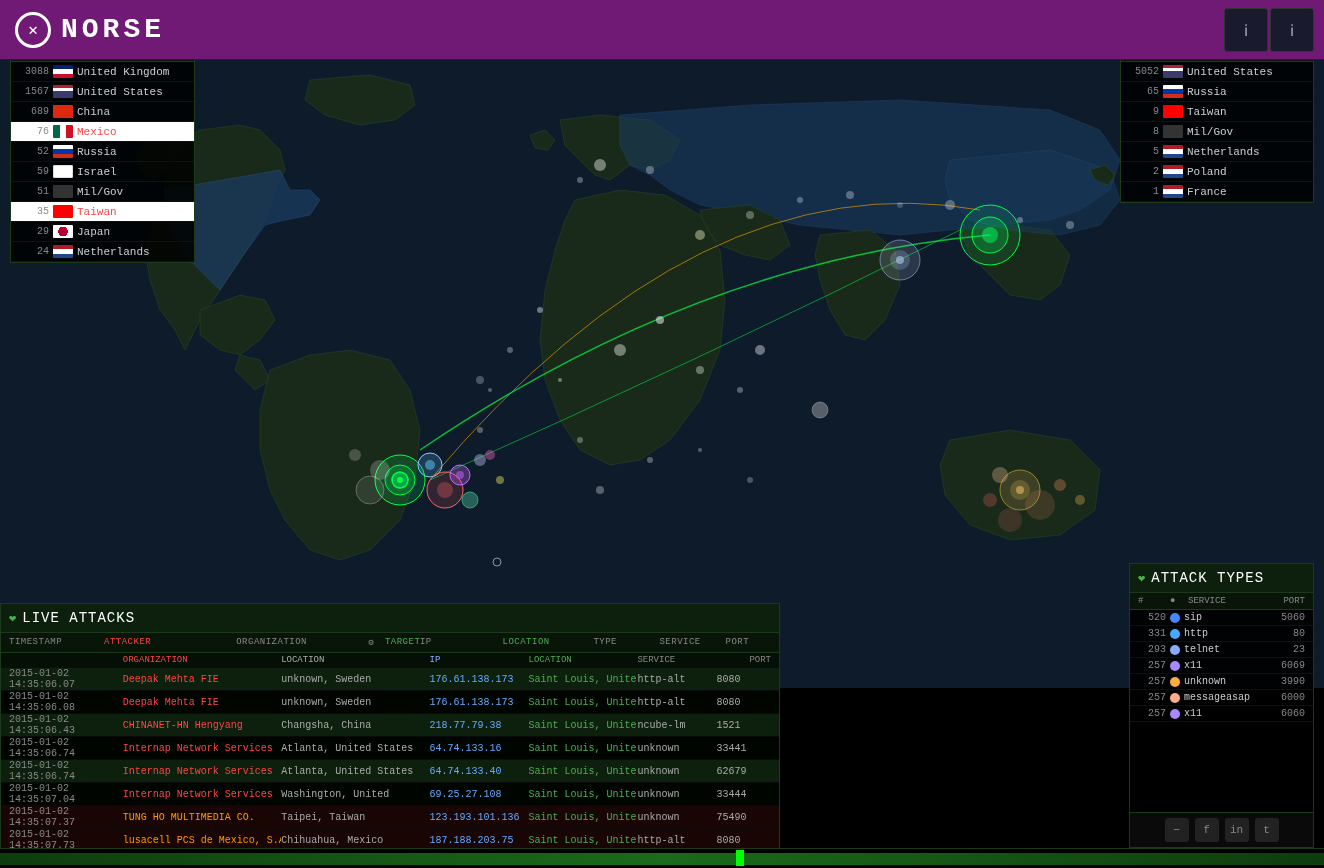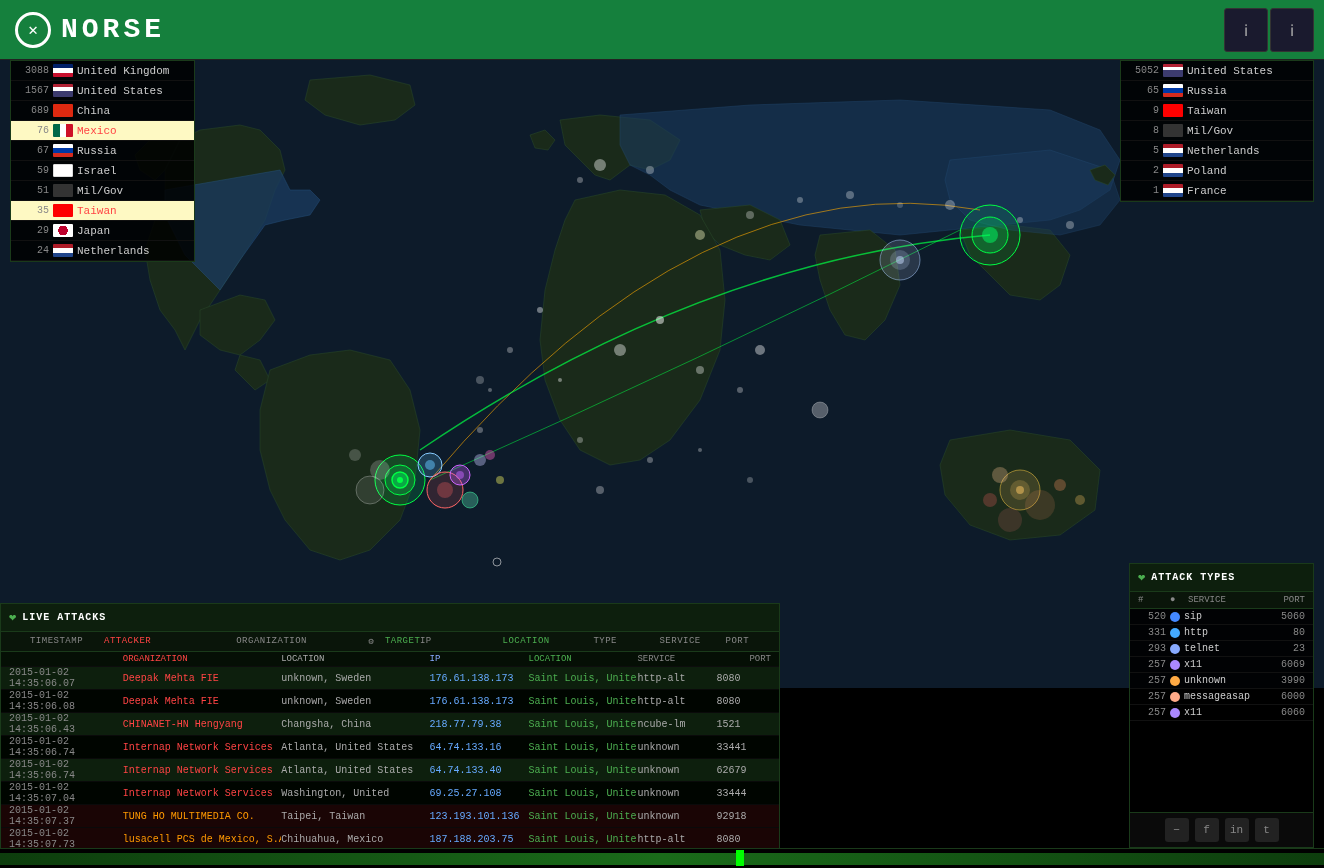"NORSE" #header { background: #15803d -> #701a75 }
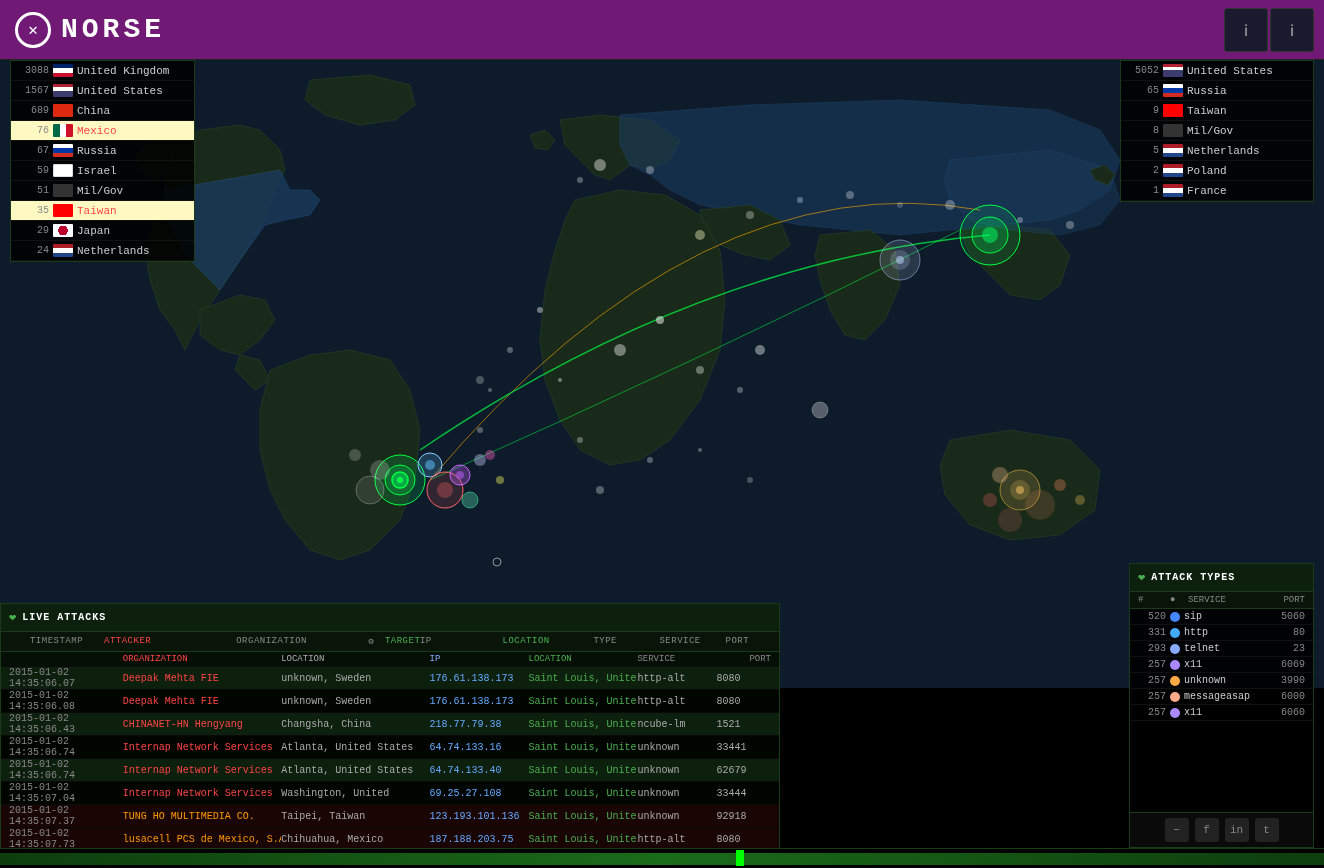"76" .origins-row.active-red { background: #fef9c3 -> #ffffff }
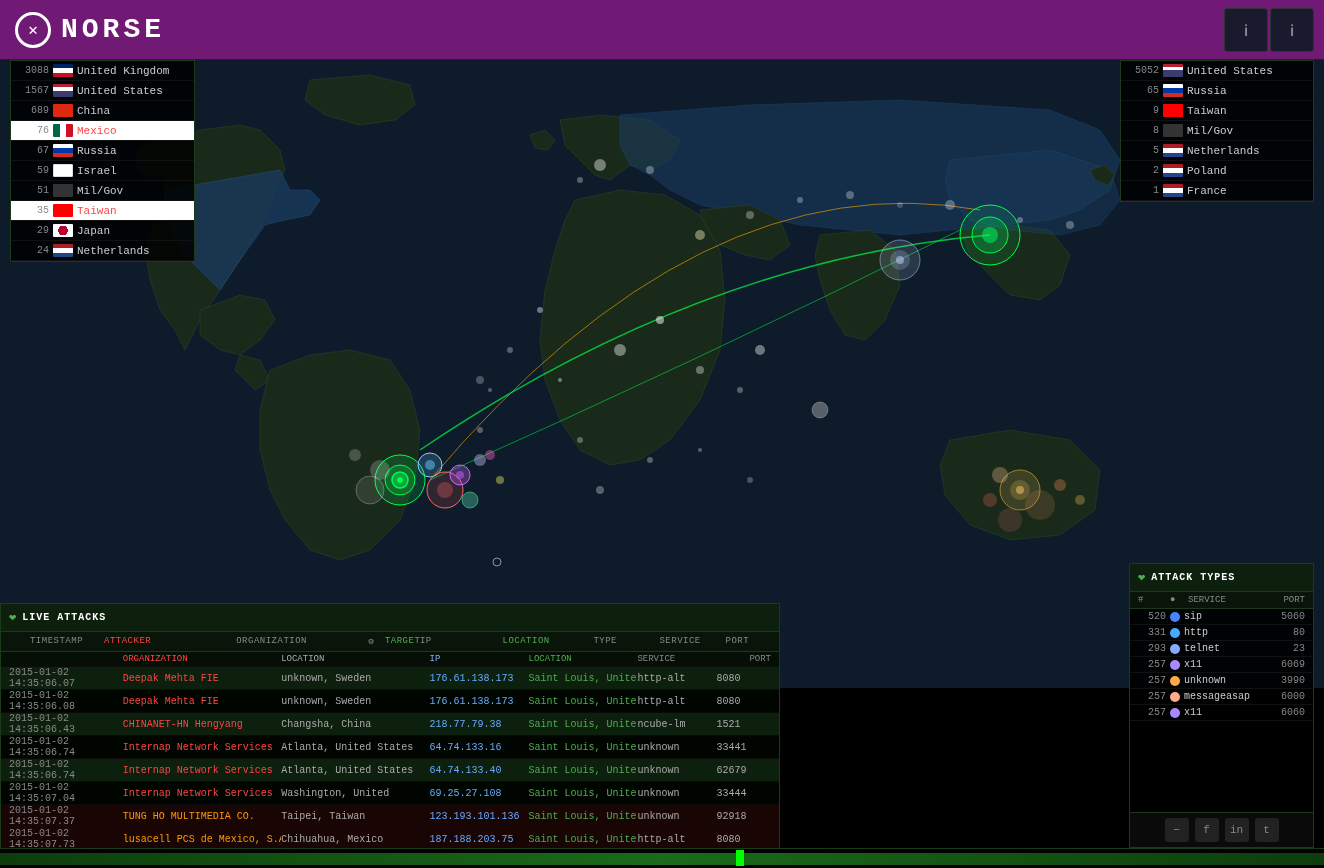"67" span.row-count { text: 67 -> 52 }
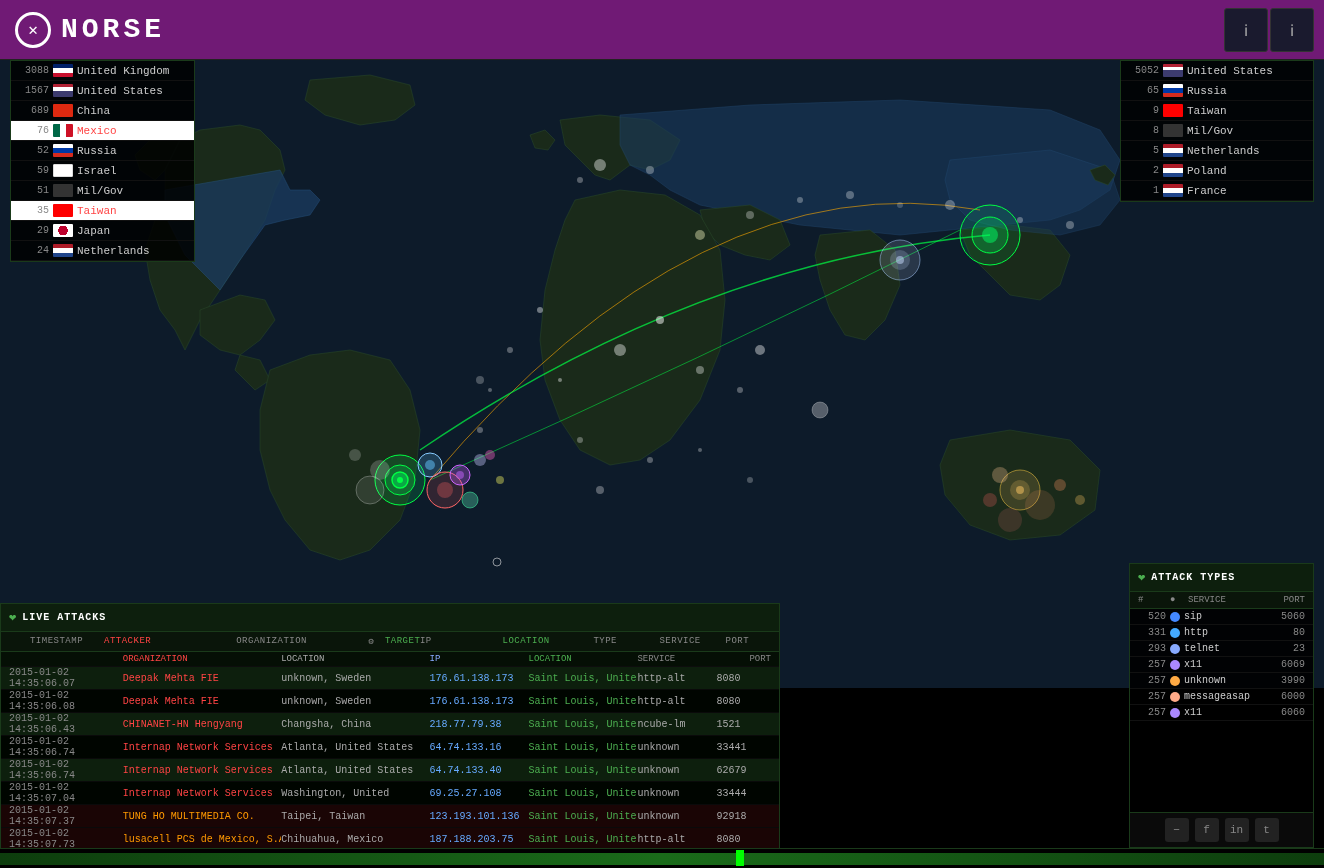"ATTACK TYPES" .panel-header-title { font-size: 10px -> 14px; font-weight: bold -> normal }
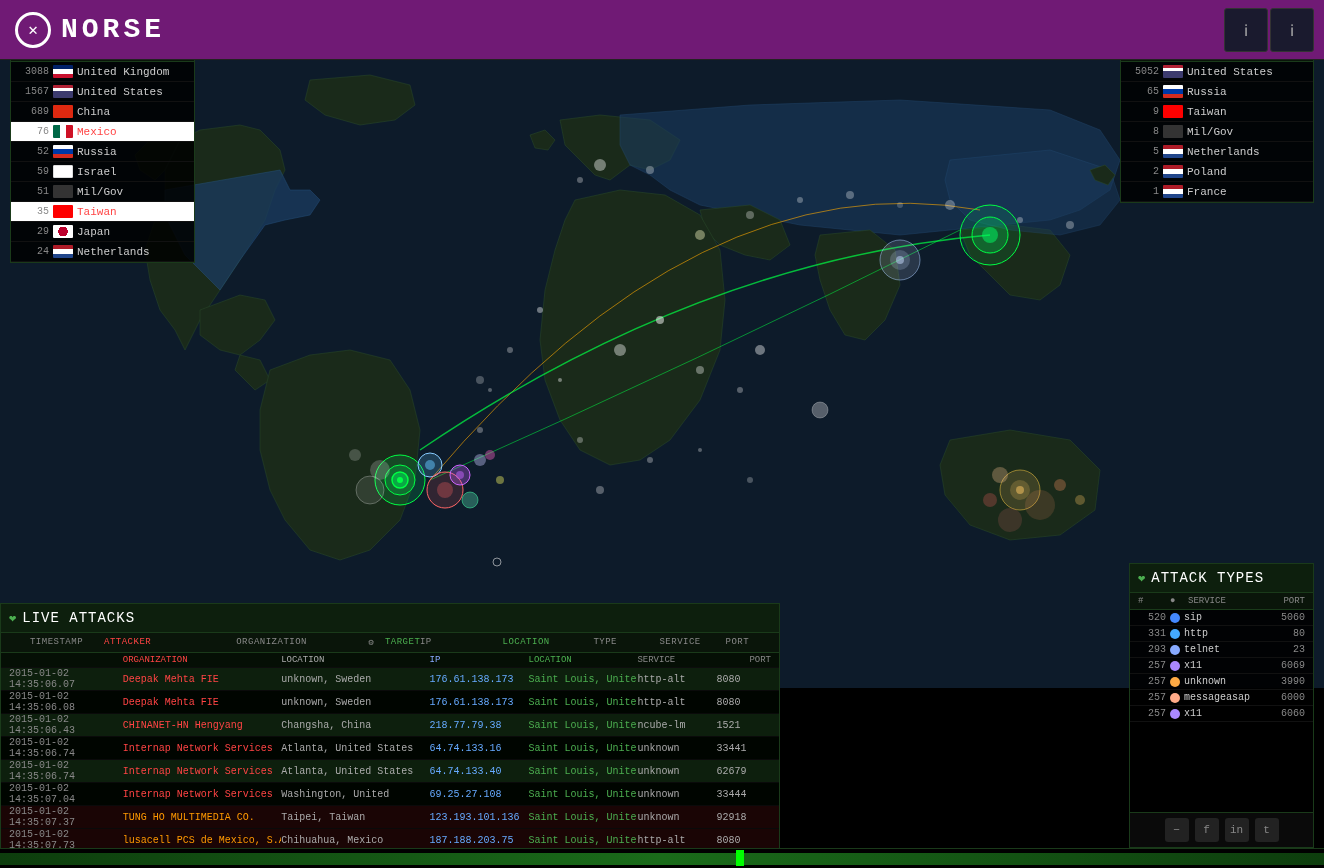"TIMESTAMP" .col-timestamp { text-align: center -> none }
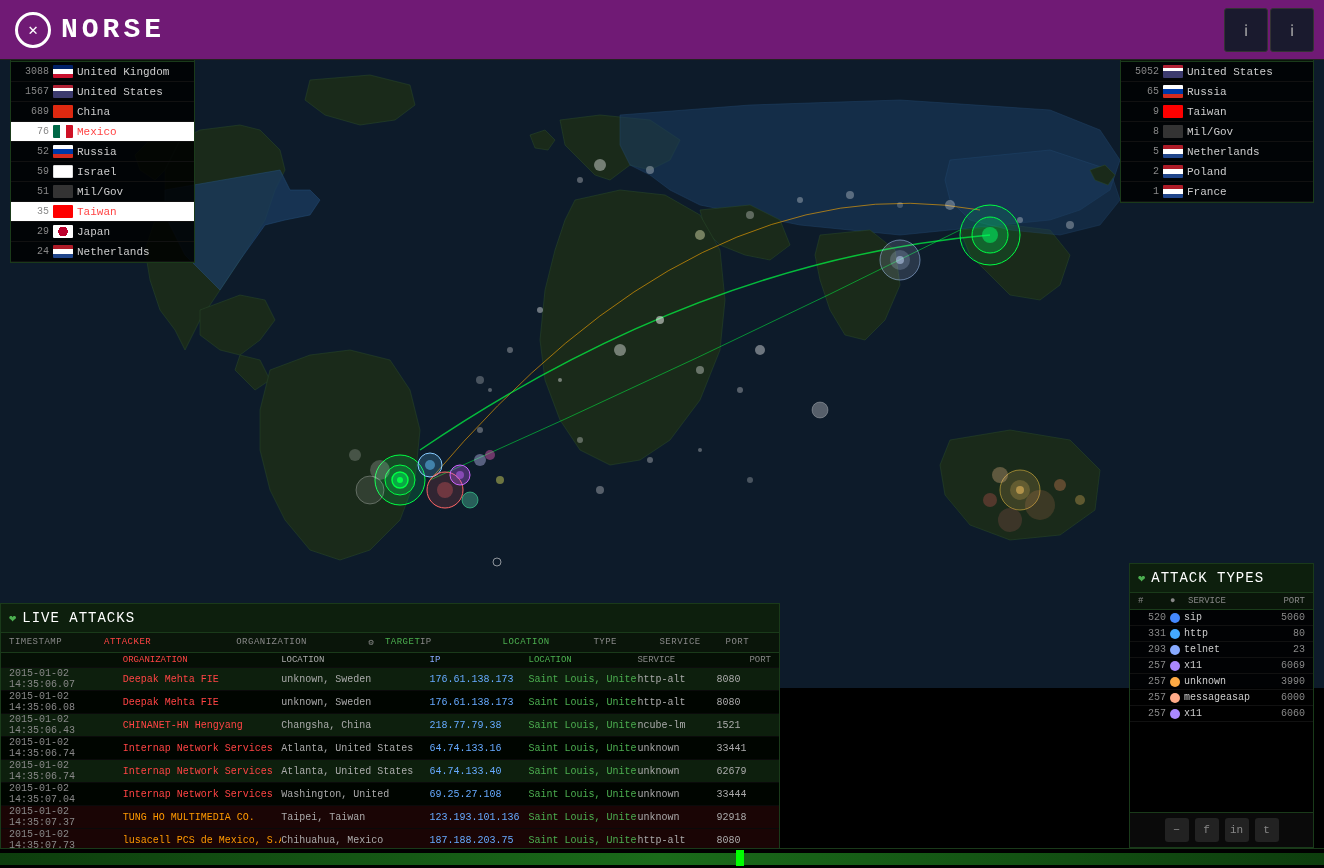"92918" span.port { text: 92918 -> 75490 }
